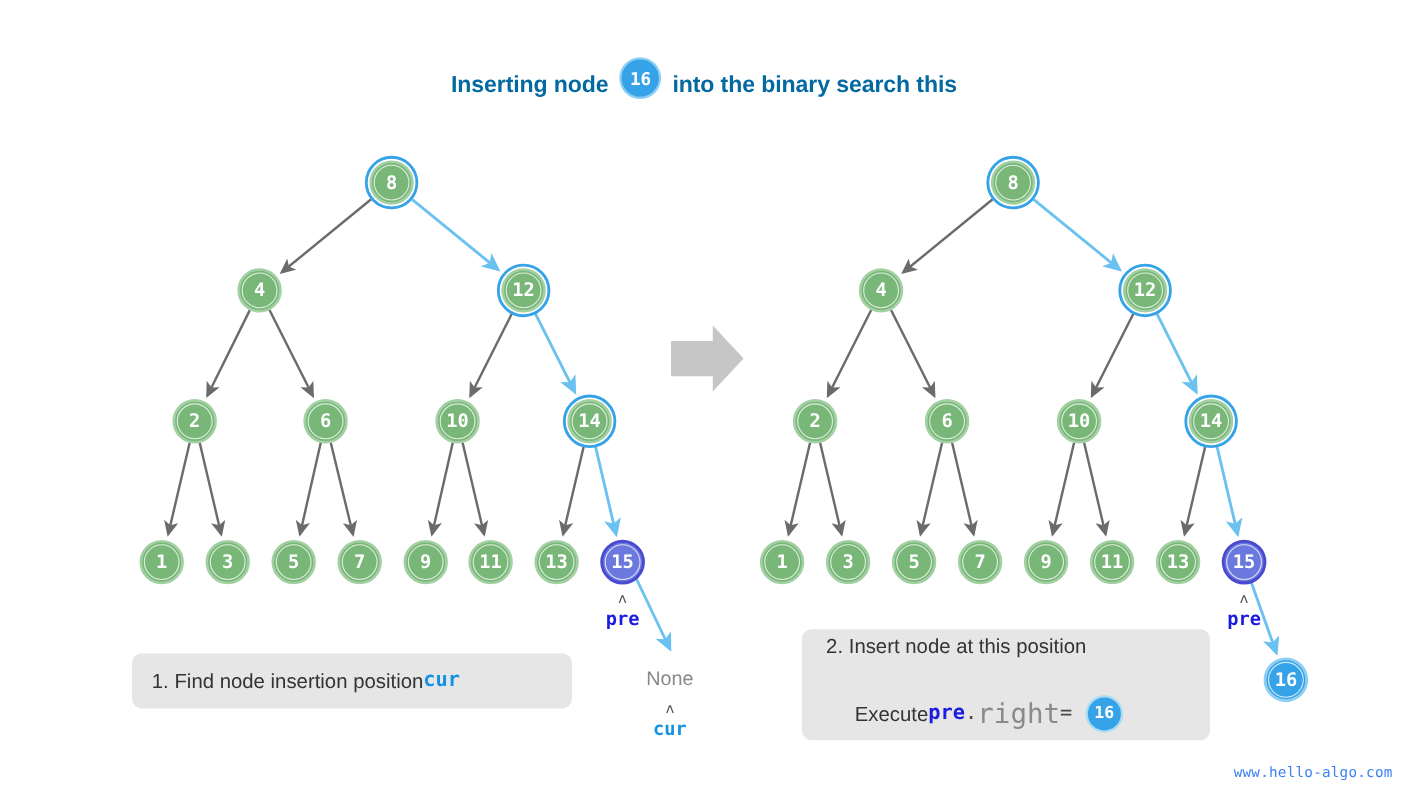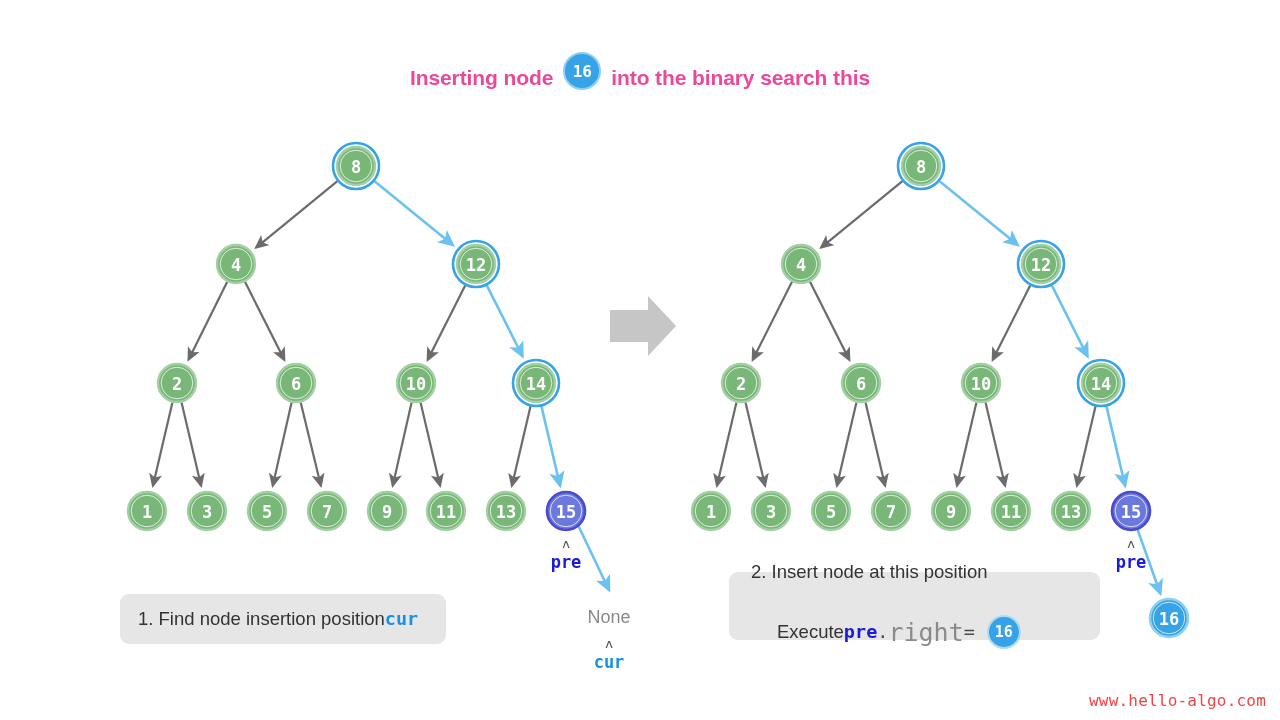"Inserting node" .title-text { color: #ec4899 -> #0369a1 }
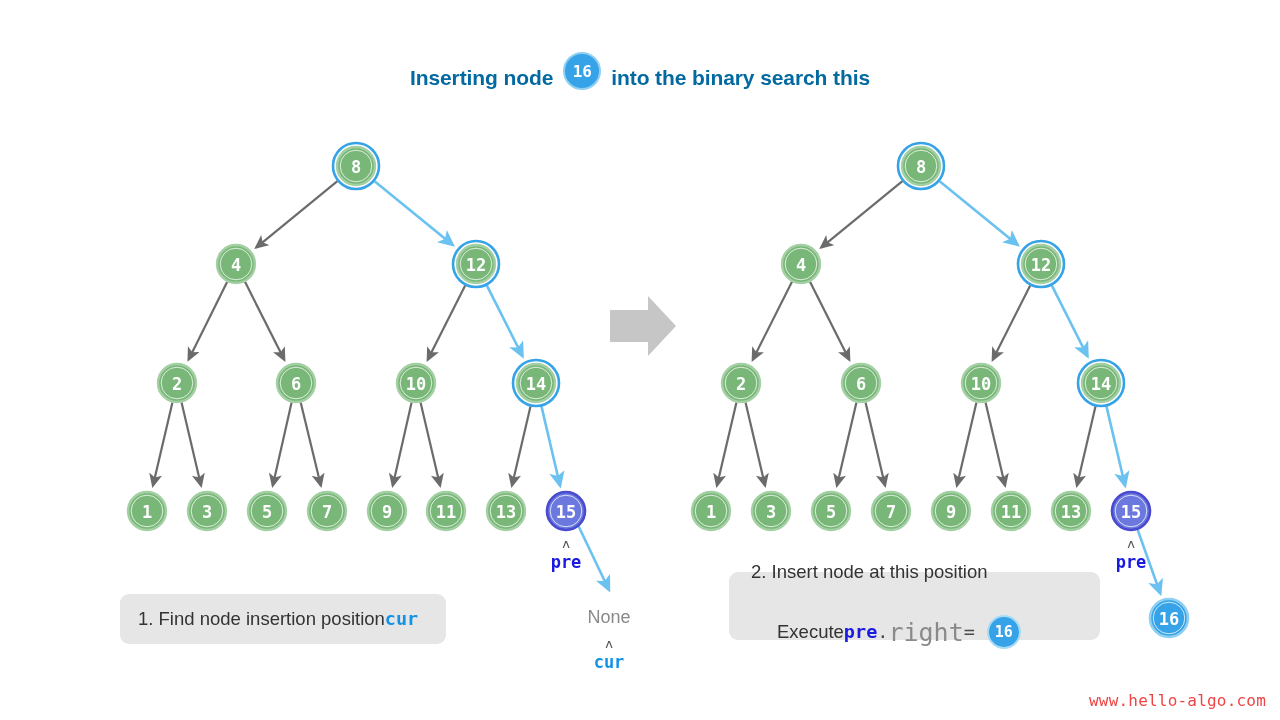"2. Insert node at this" #caption-right { height: 68px -> 101px }
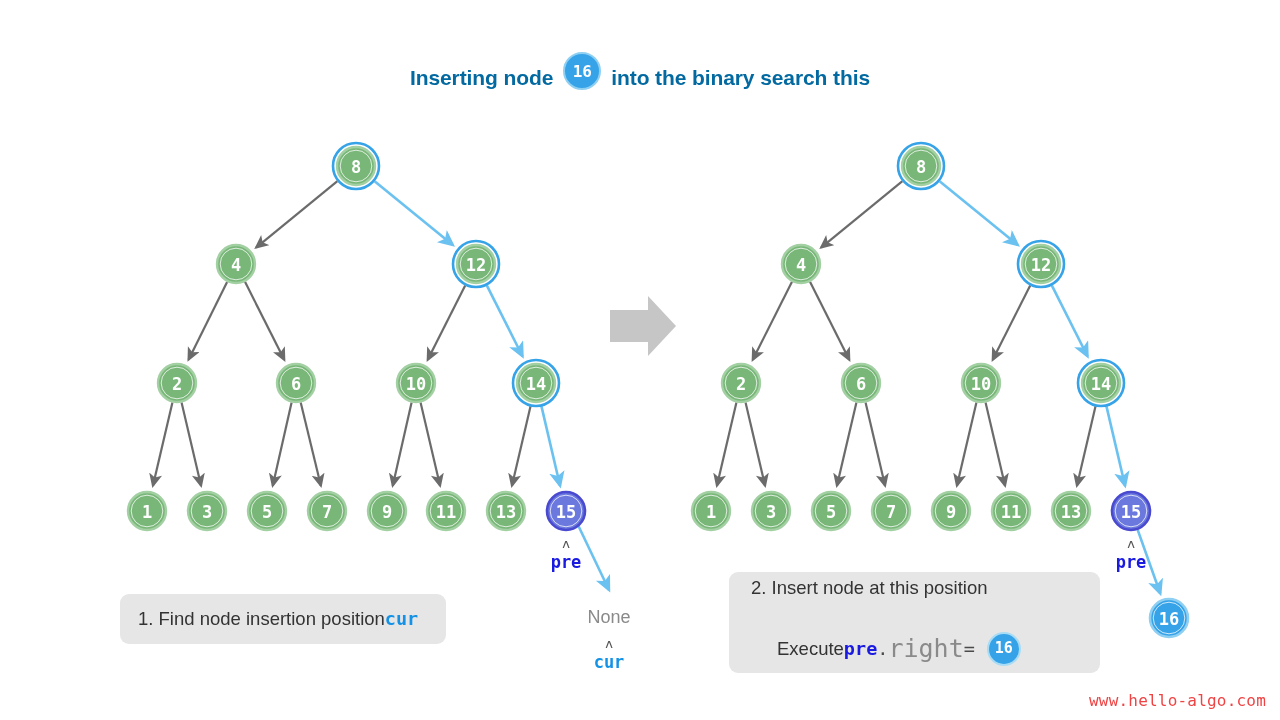"1. Find node insertion position" #caption-left { width: 326px -> 400px }
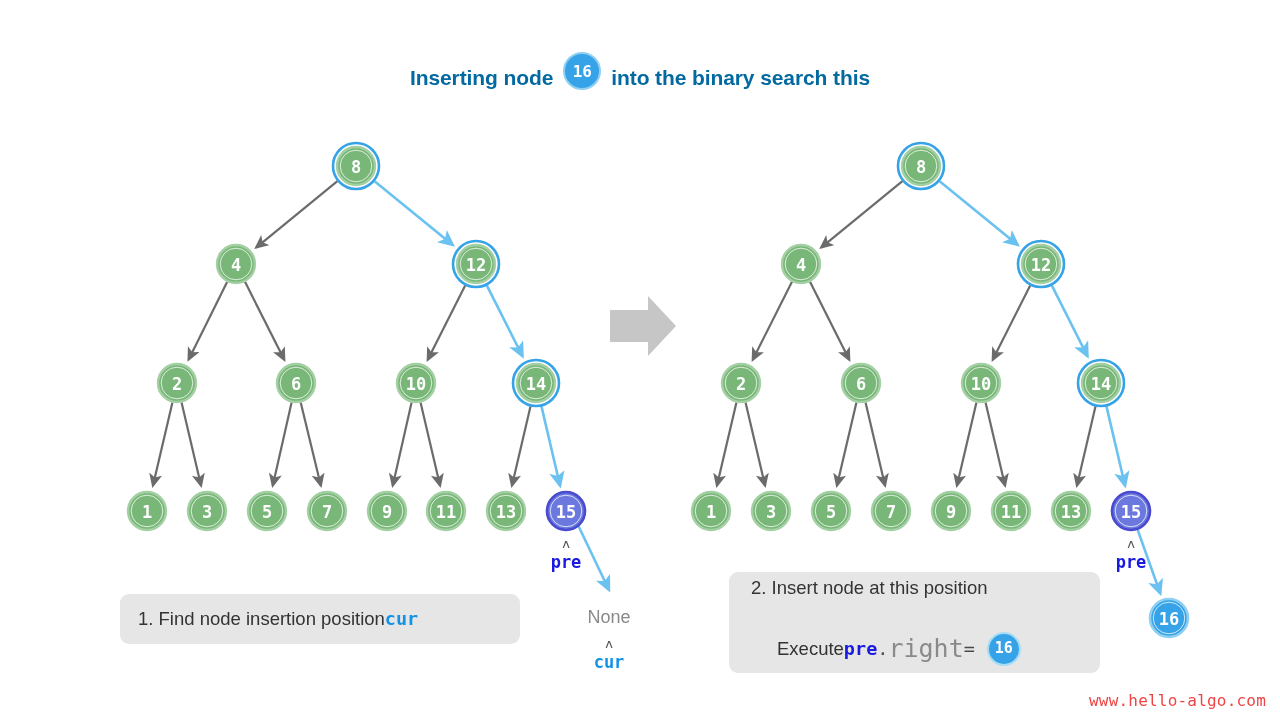"www.hello-algo.com" #watermark { color: #ef4444 -> #3b82f6; font-size: 16px -> 13px }
